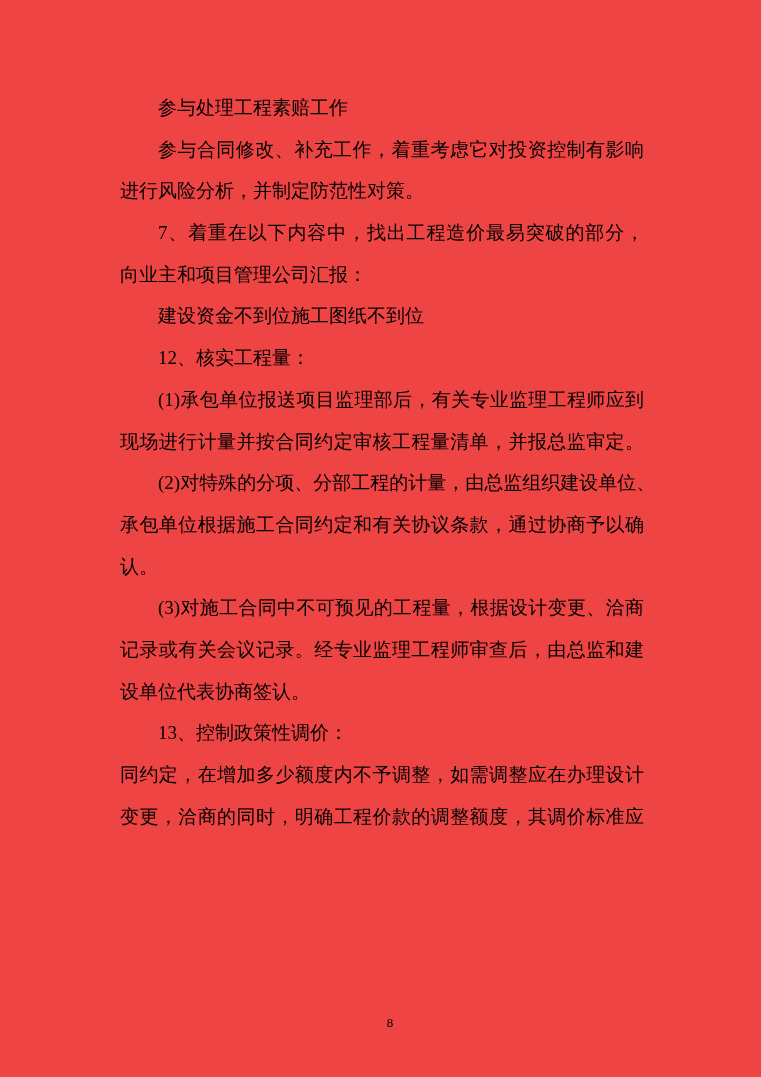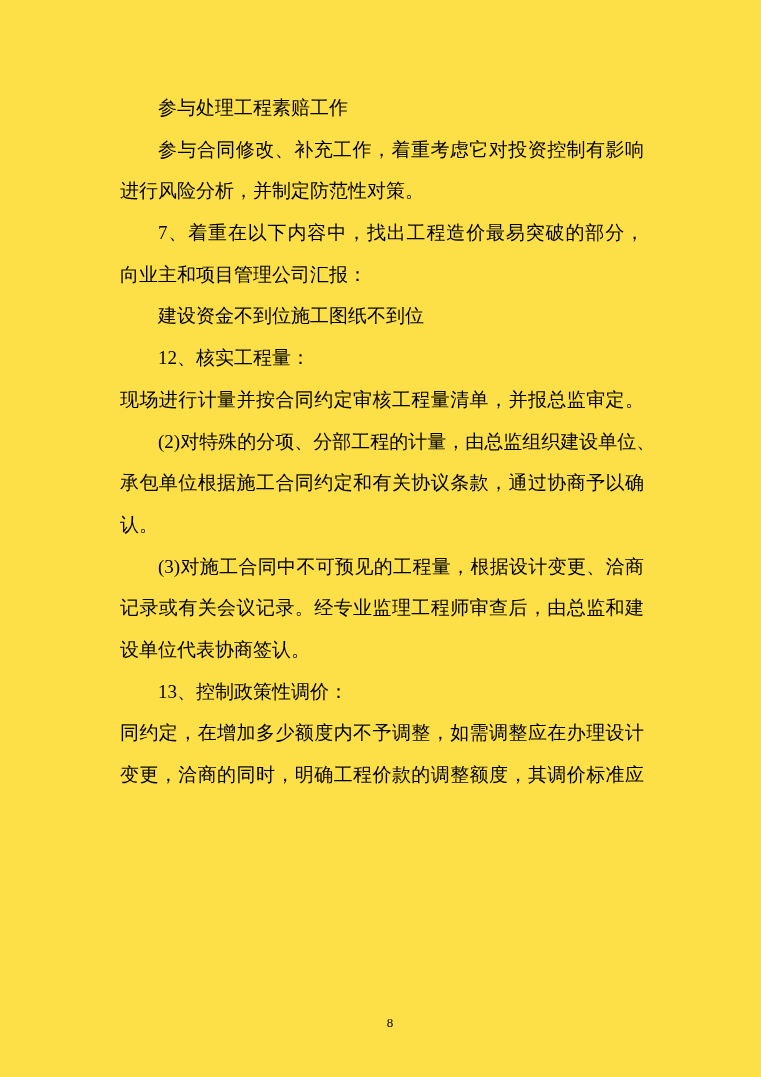"参与处理工程素赔工作" .page { background: #fde047 -> #ef4444 }
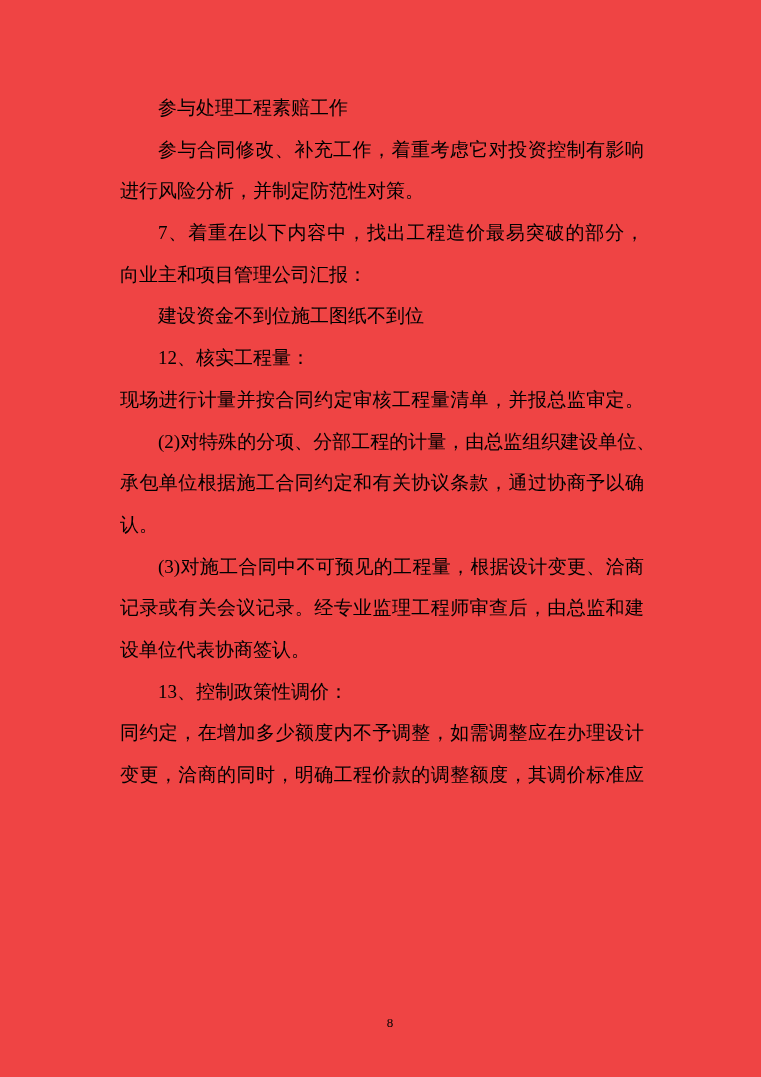"(1)承包单位报送项目监理部后，有关专业监理工程师应到" div.line { html: none -> <div>(1)承包单位报送项目监理部后，有关专业监理工程师应到</div> }
